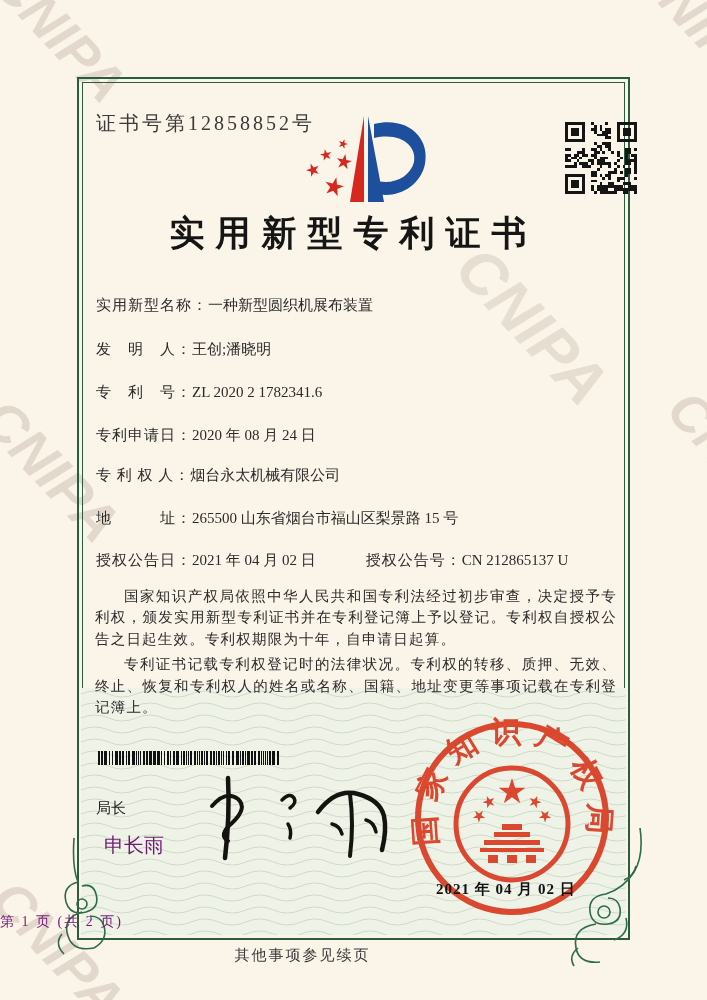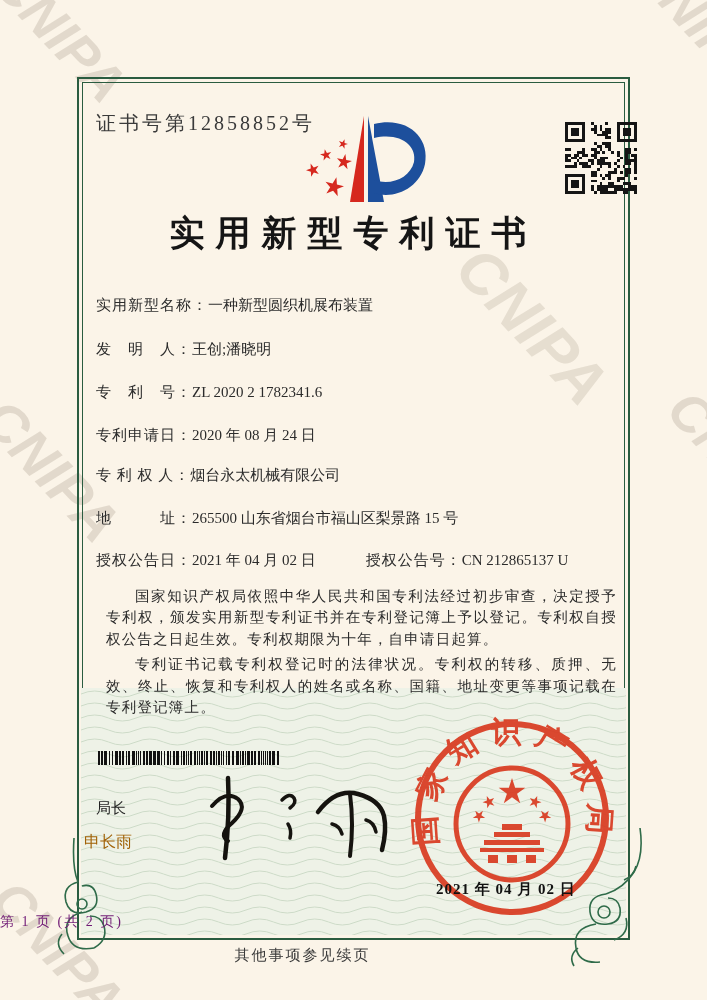"国家知识产权局依照中华人民共和国专利法经过初步审查，决定授予专利权，颁发实用新型" .body-text p { margin: 0 0 4px 11px -> 0 0 4px 0 }
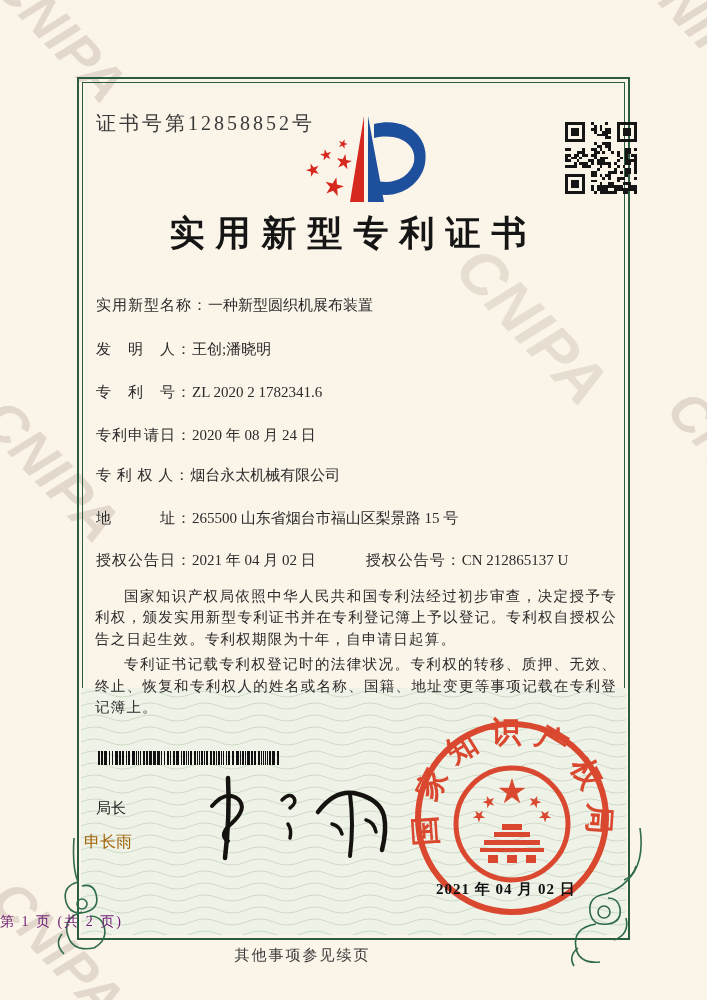"申长雨" .sig-name { color: #a16207 -> #701a75; font-size: 16px -> 20px; left: 84px -> 104px }
